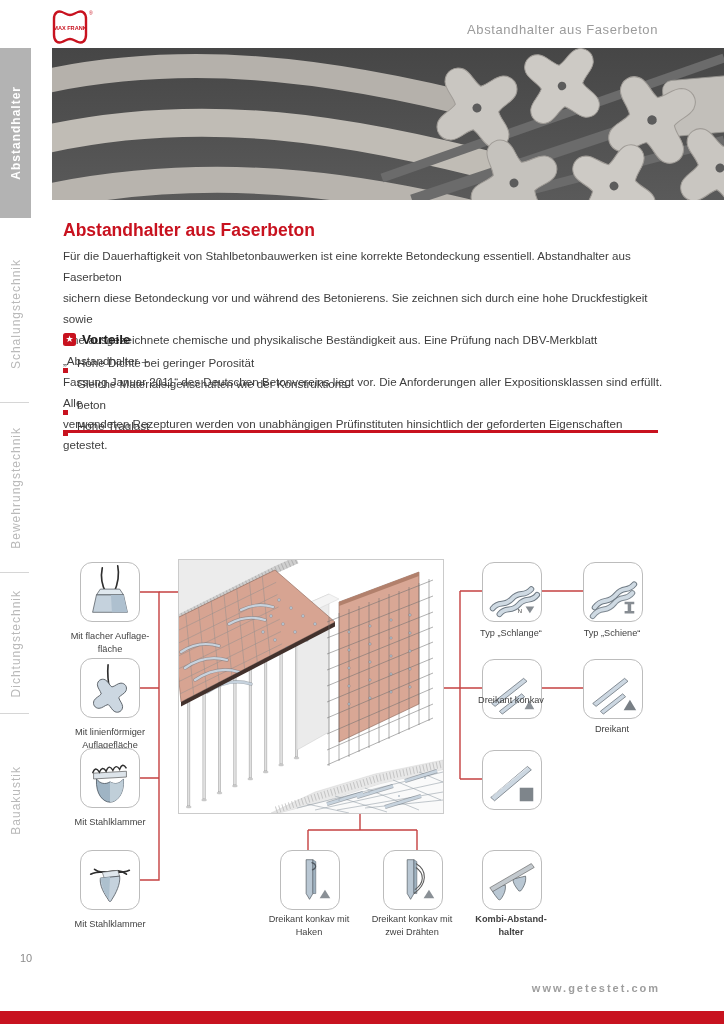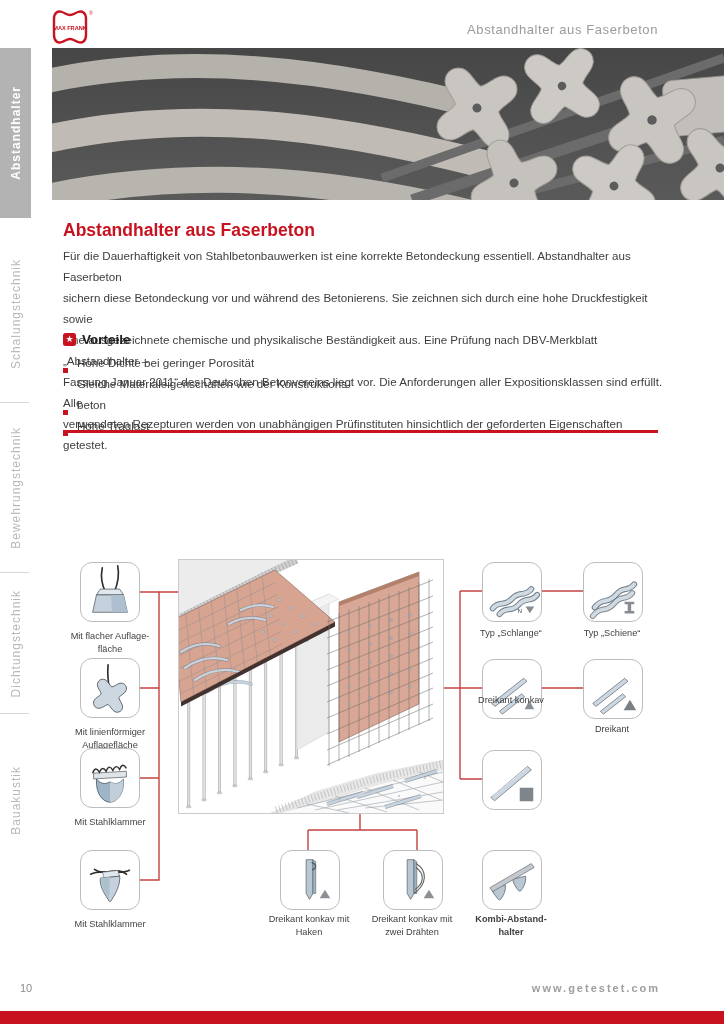"10" .page-num { top: 982px -> 952px }
